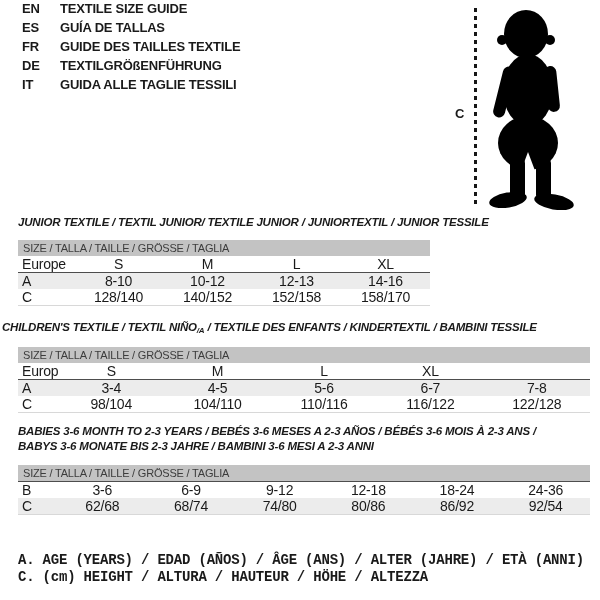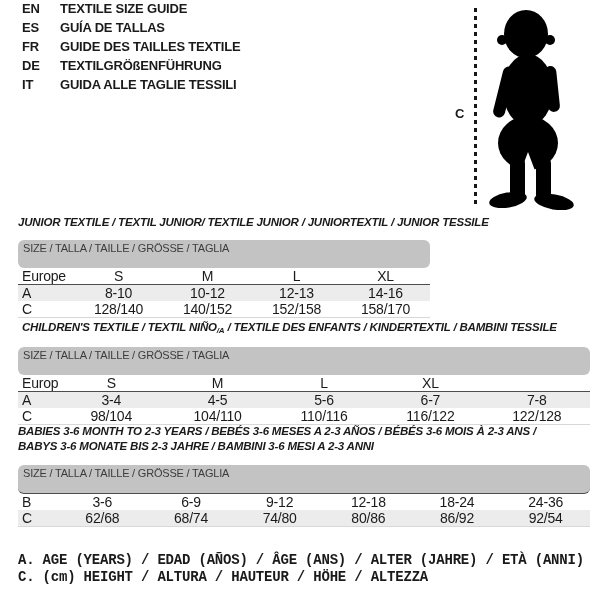"SIZE / TALLA / TAILLE" .size-header { border-radius: 6px -> none; height: 28px -> 16px }
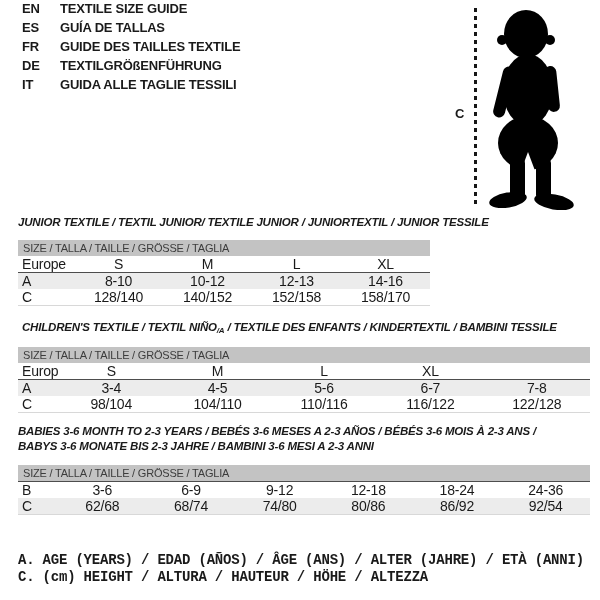"CHILDREN'S TEXTILE / TEXTIL NIÑO/A" .title2 { left: 22px -> 2px }
